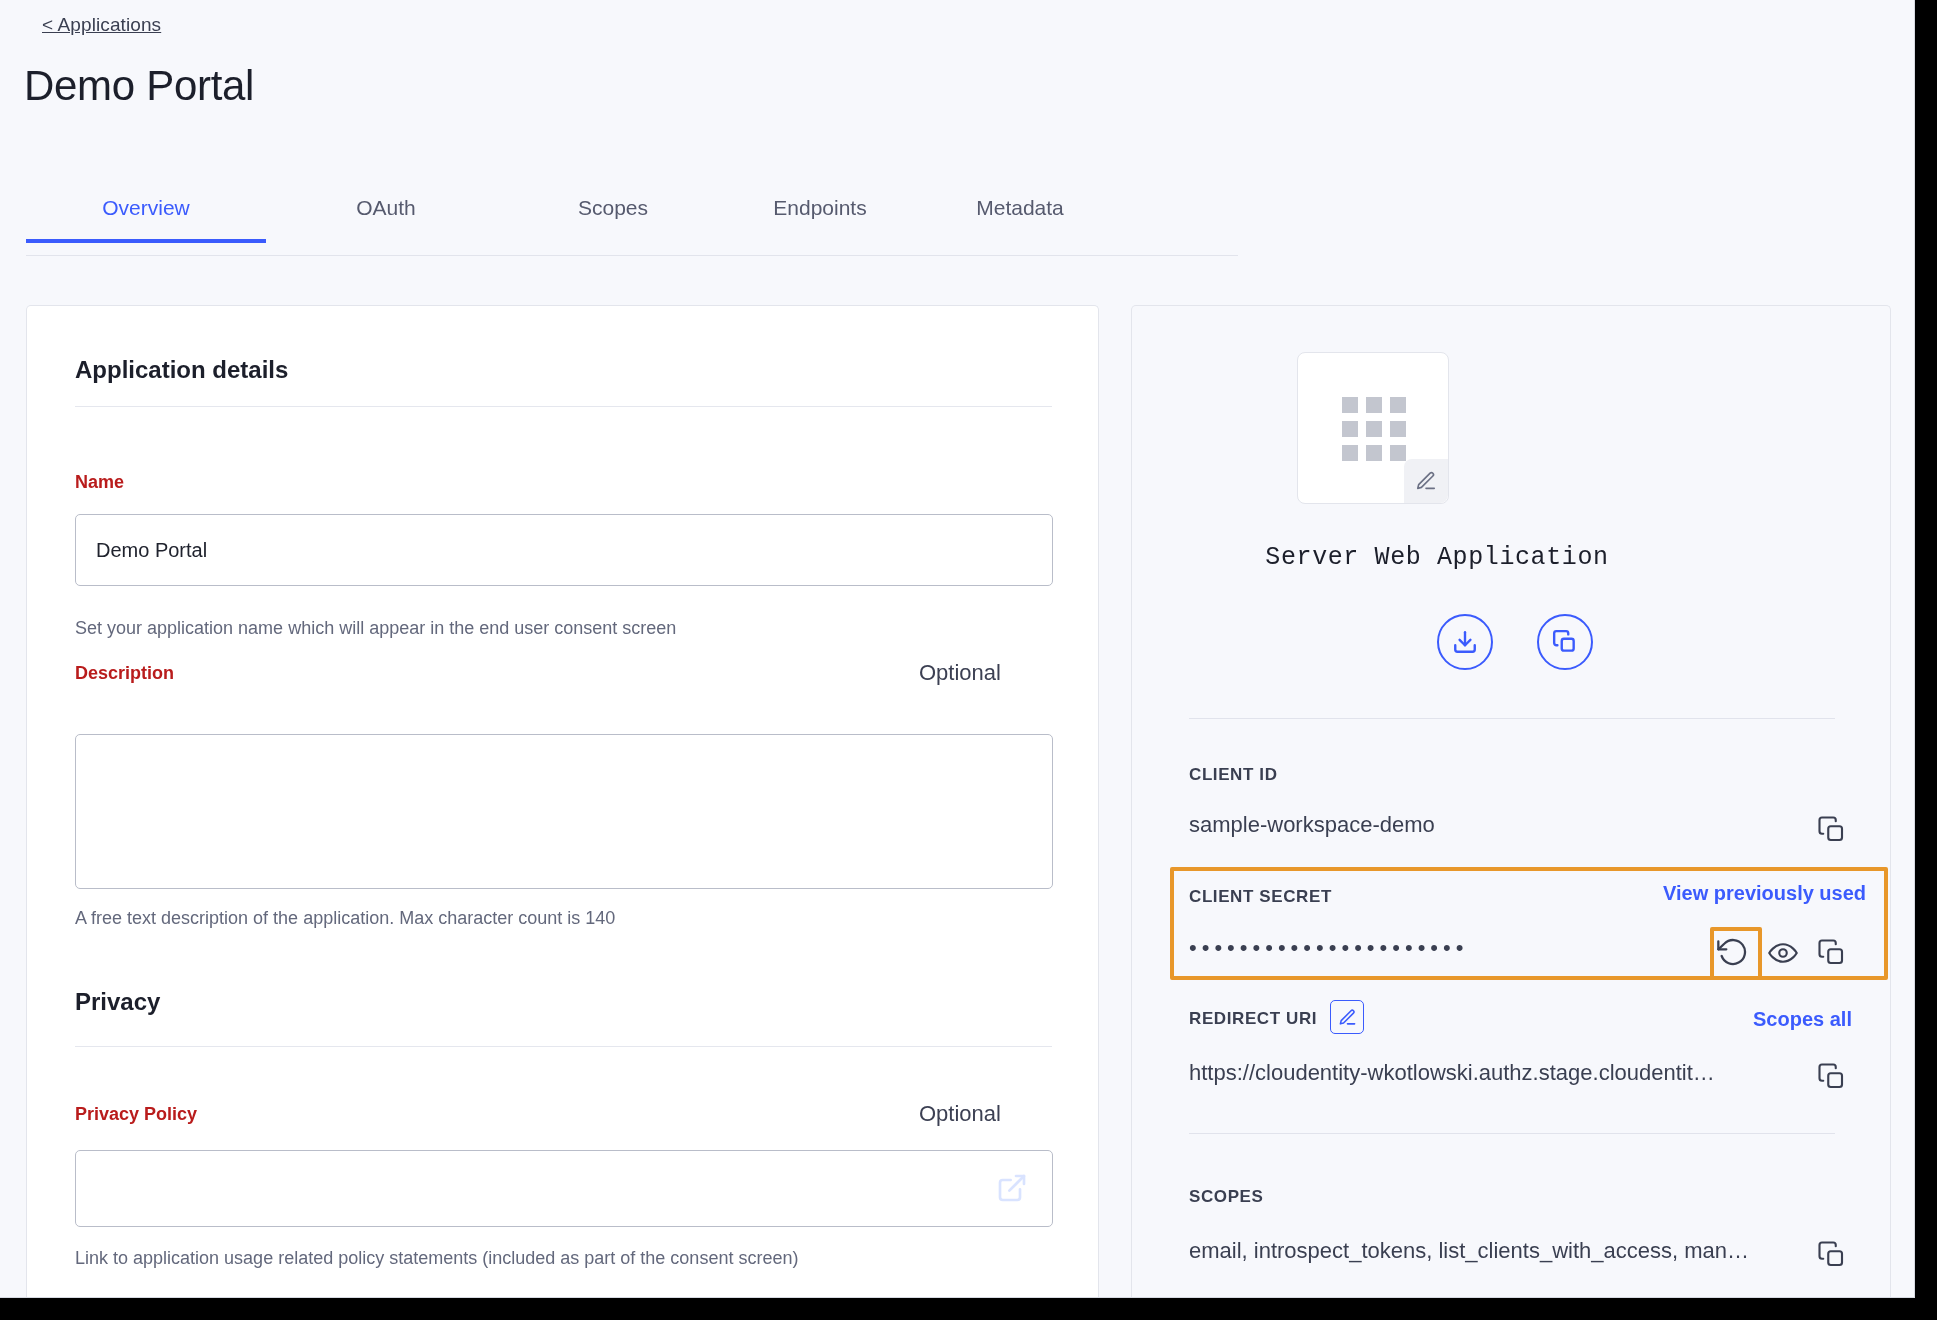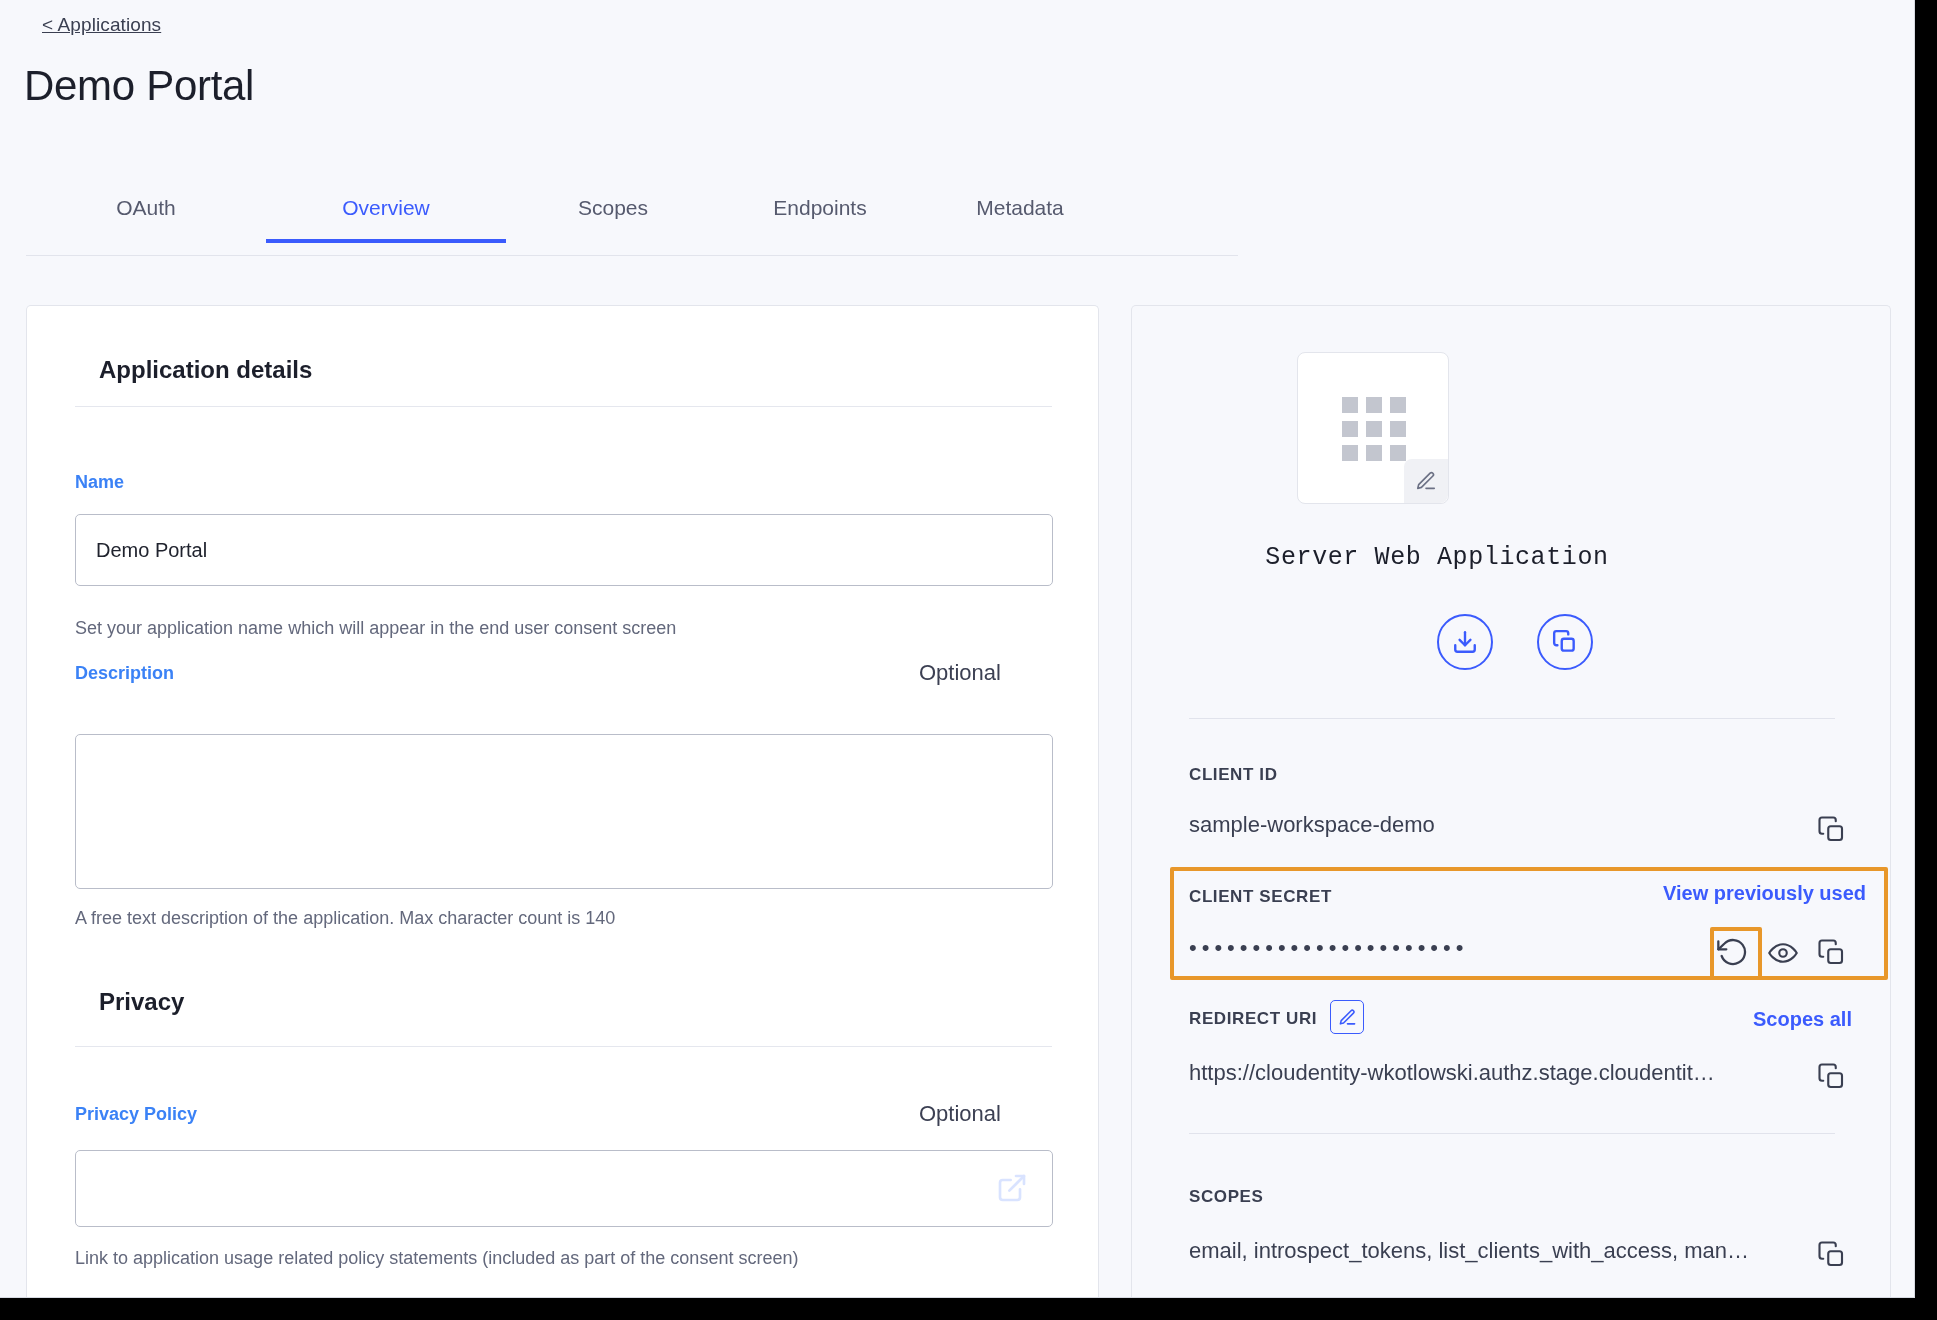"OAuth" div.tab { order: before "Overview" -> after "Overview" }
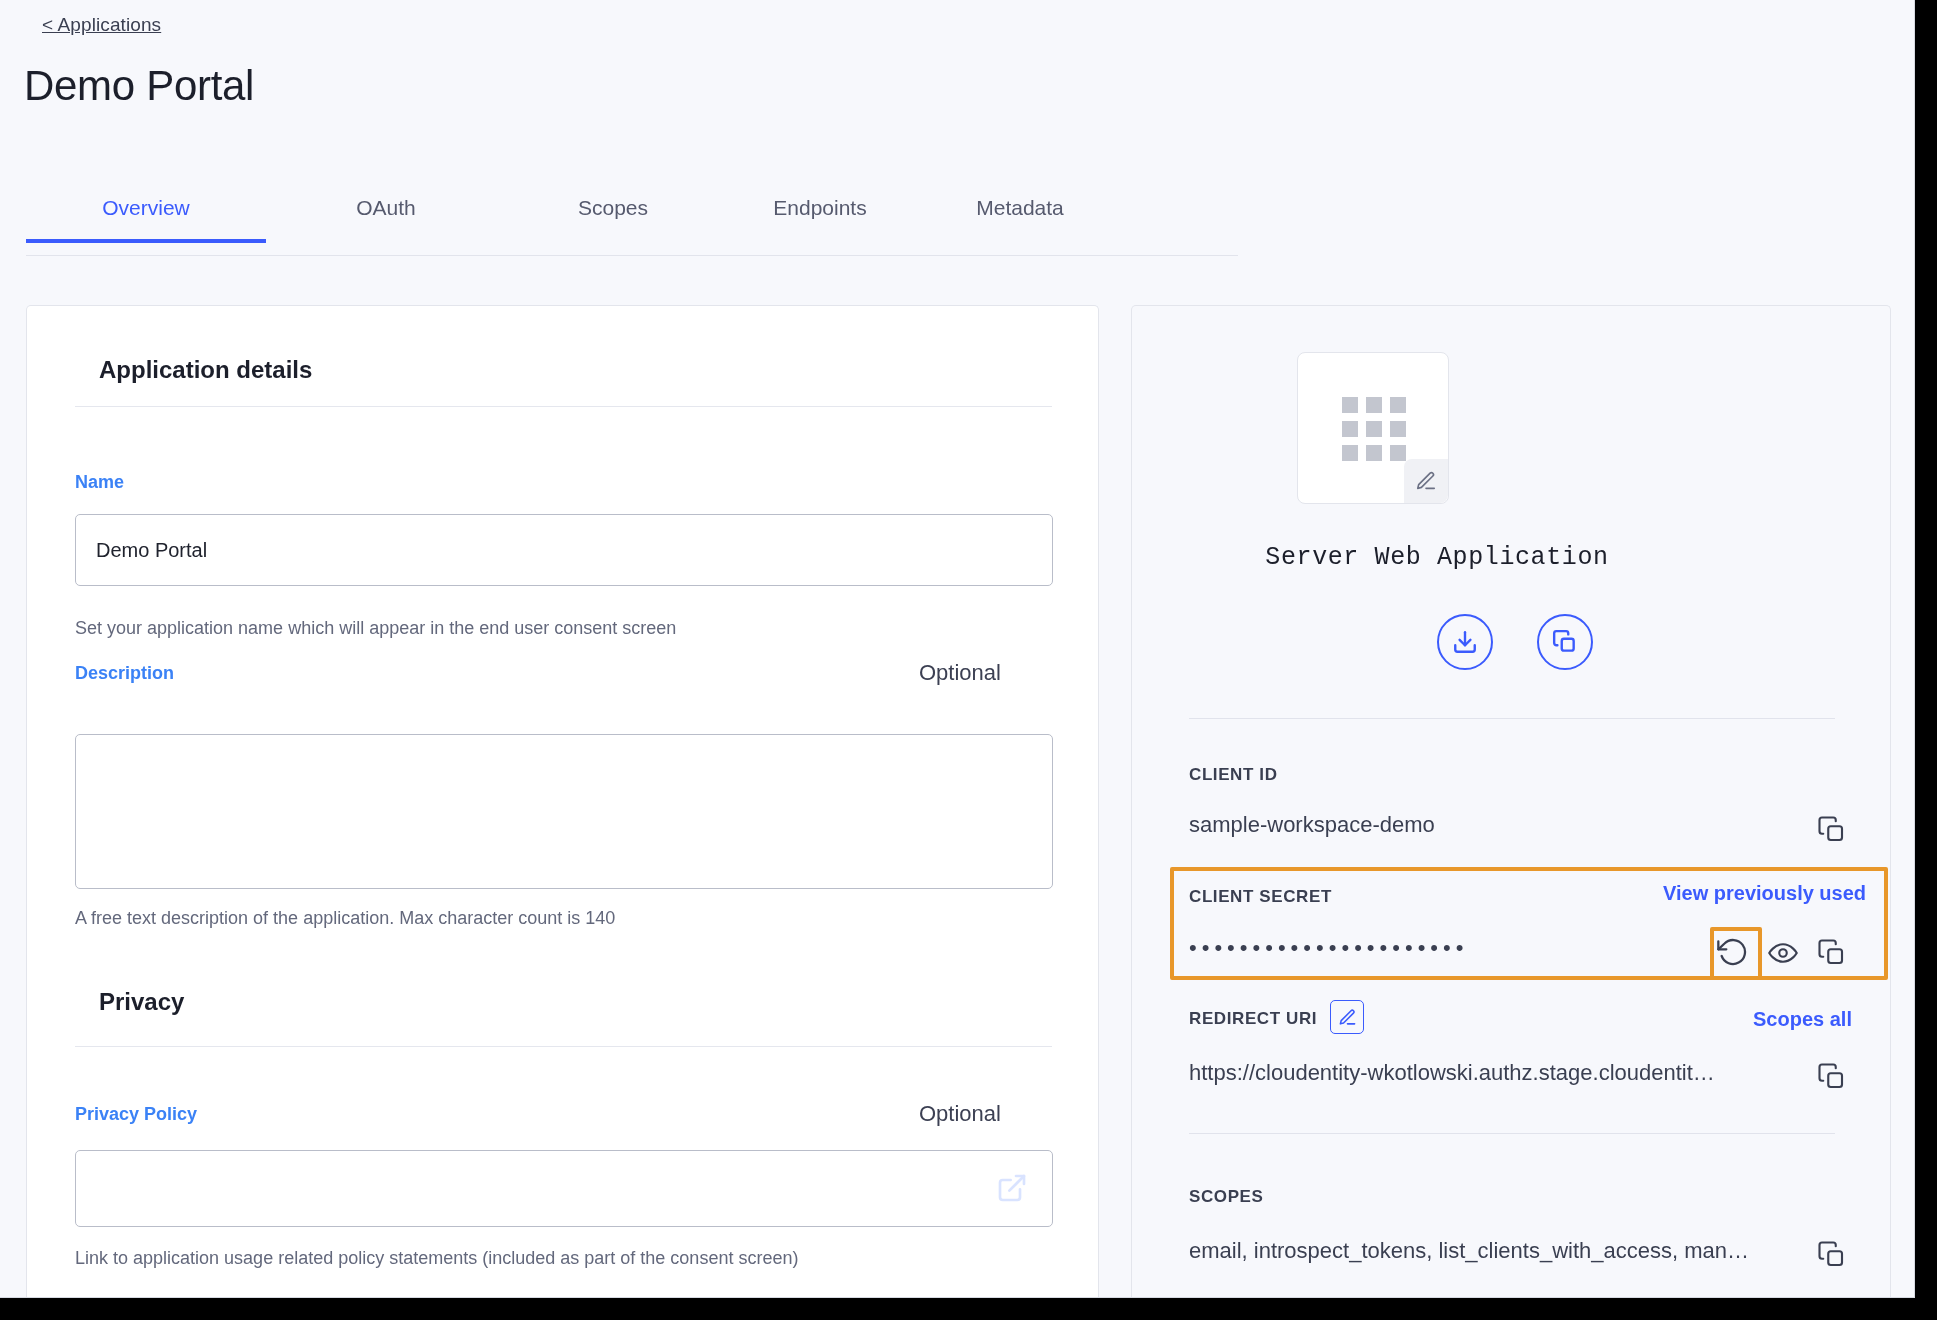"Application details" .section-title { margin-left: 24px -> none }
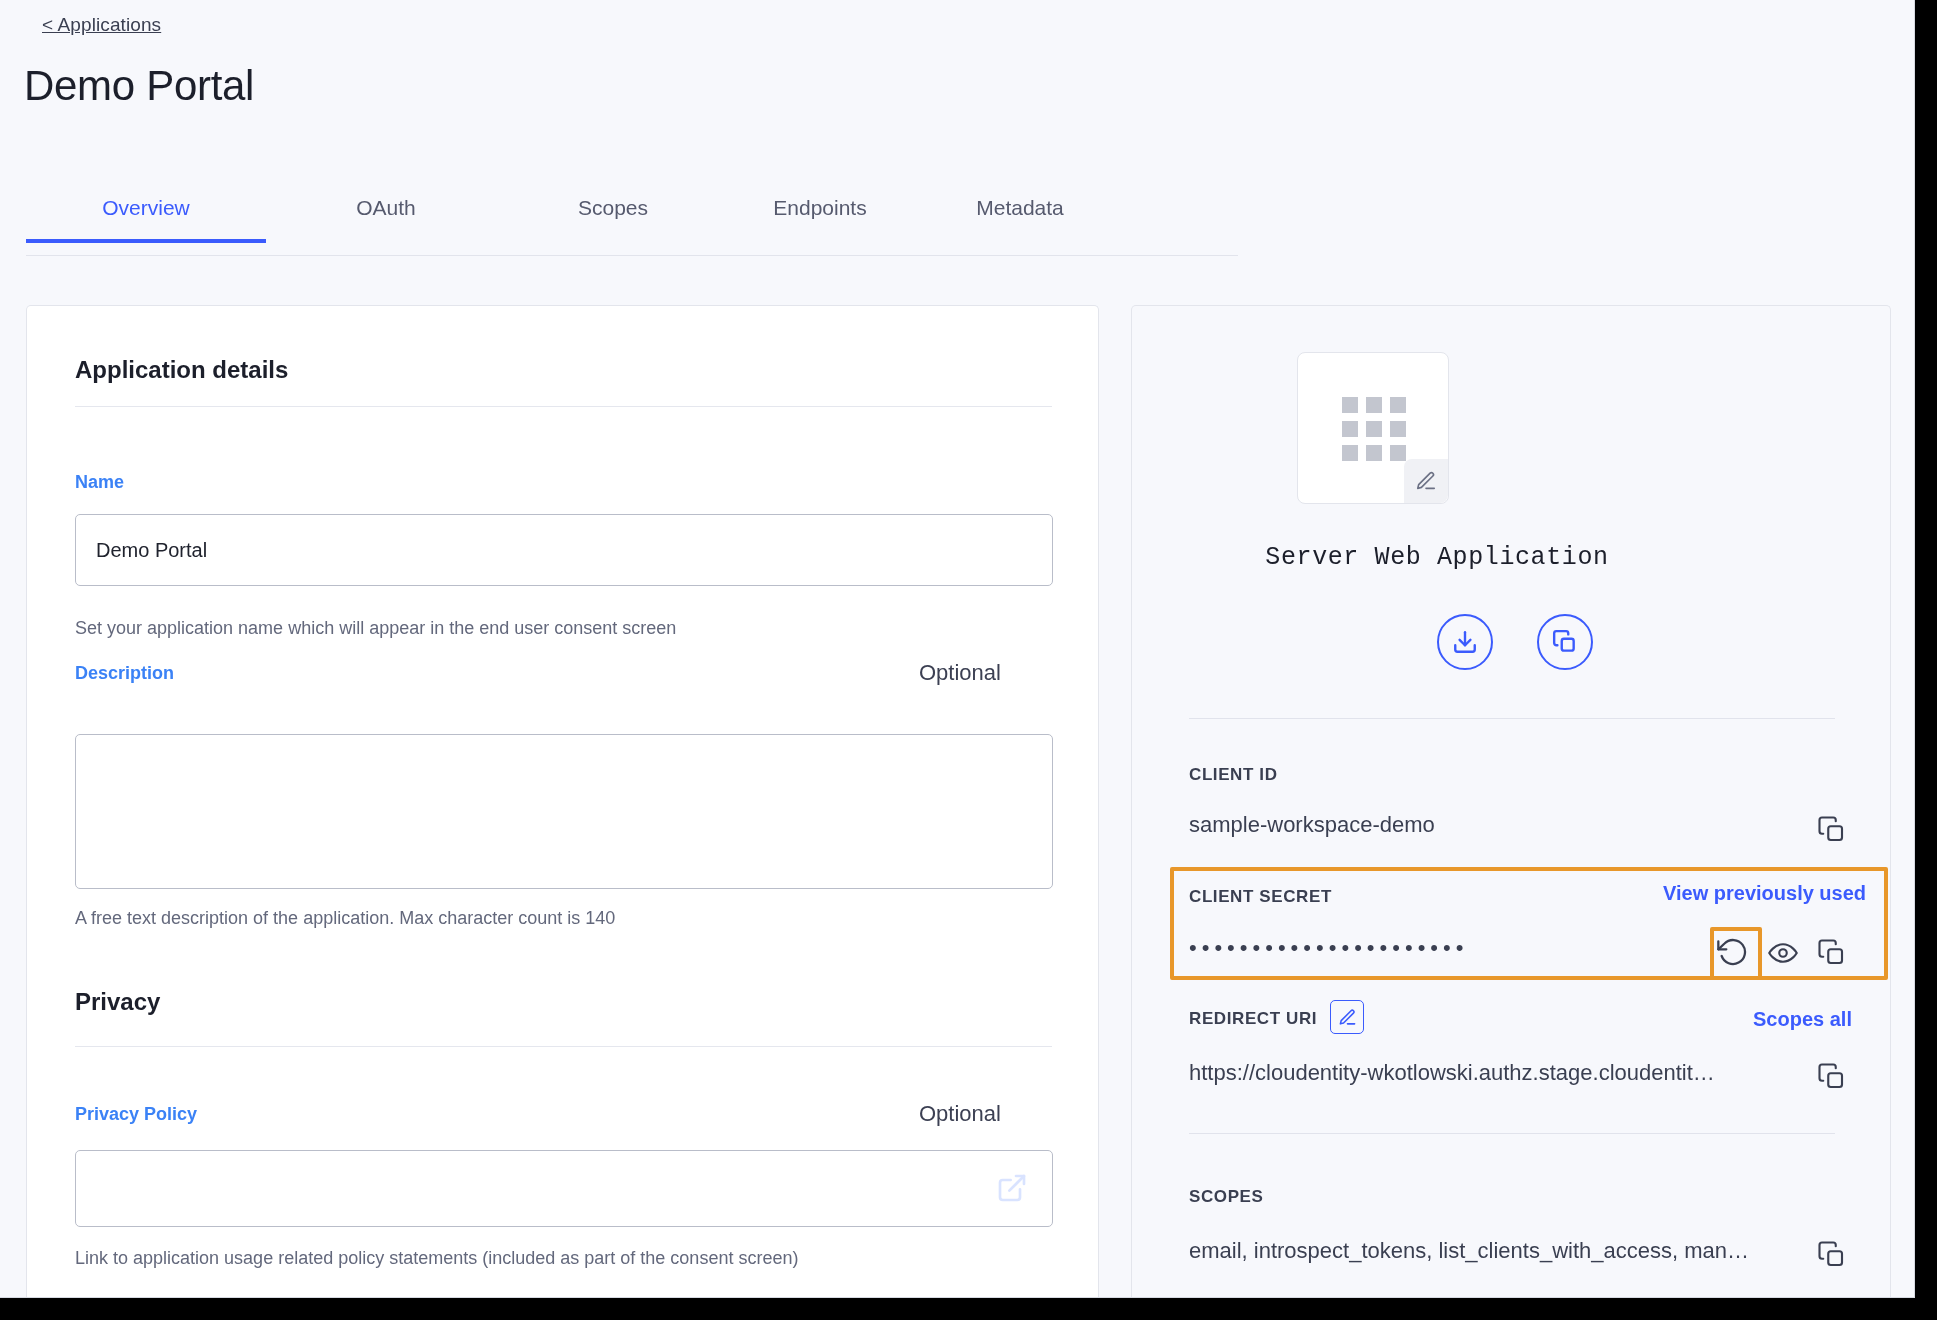"Name" .field-label { color: #3b82f6 -> #b91c1c }
